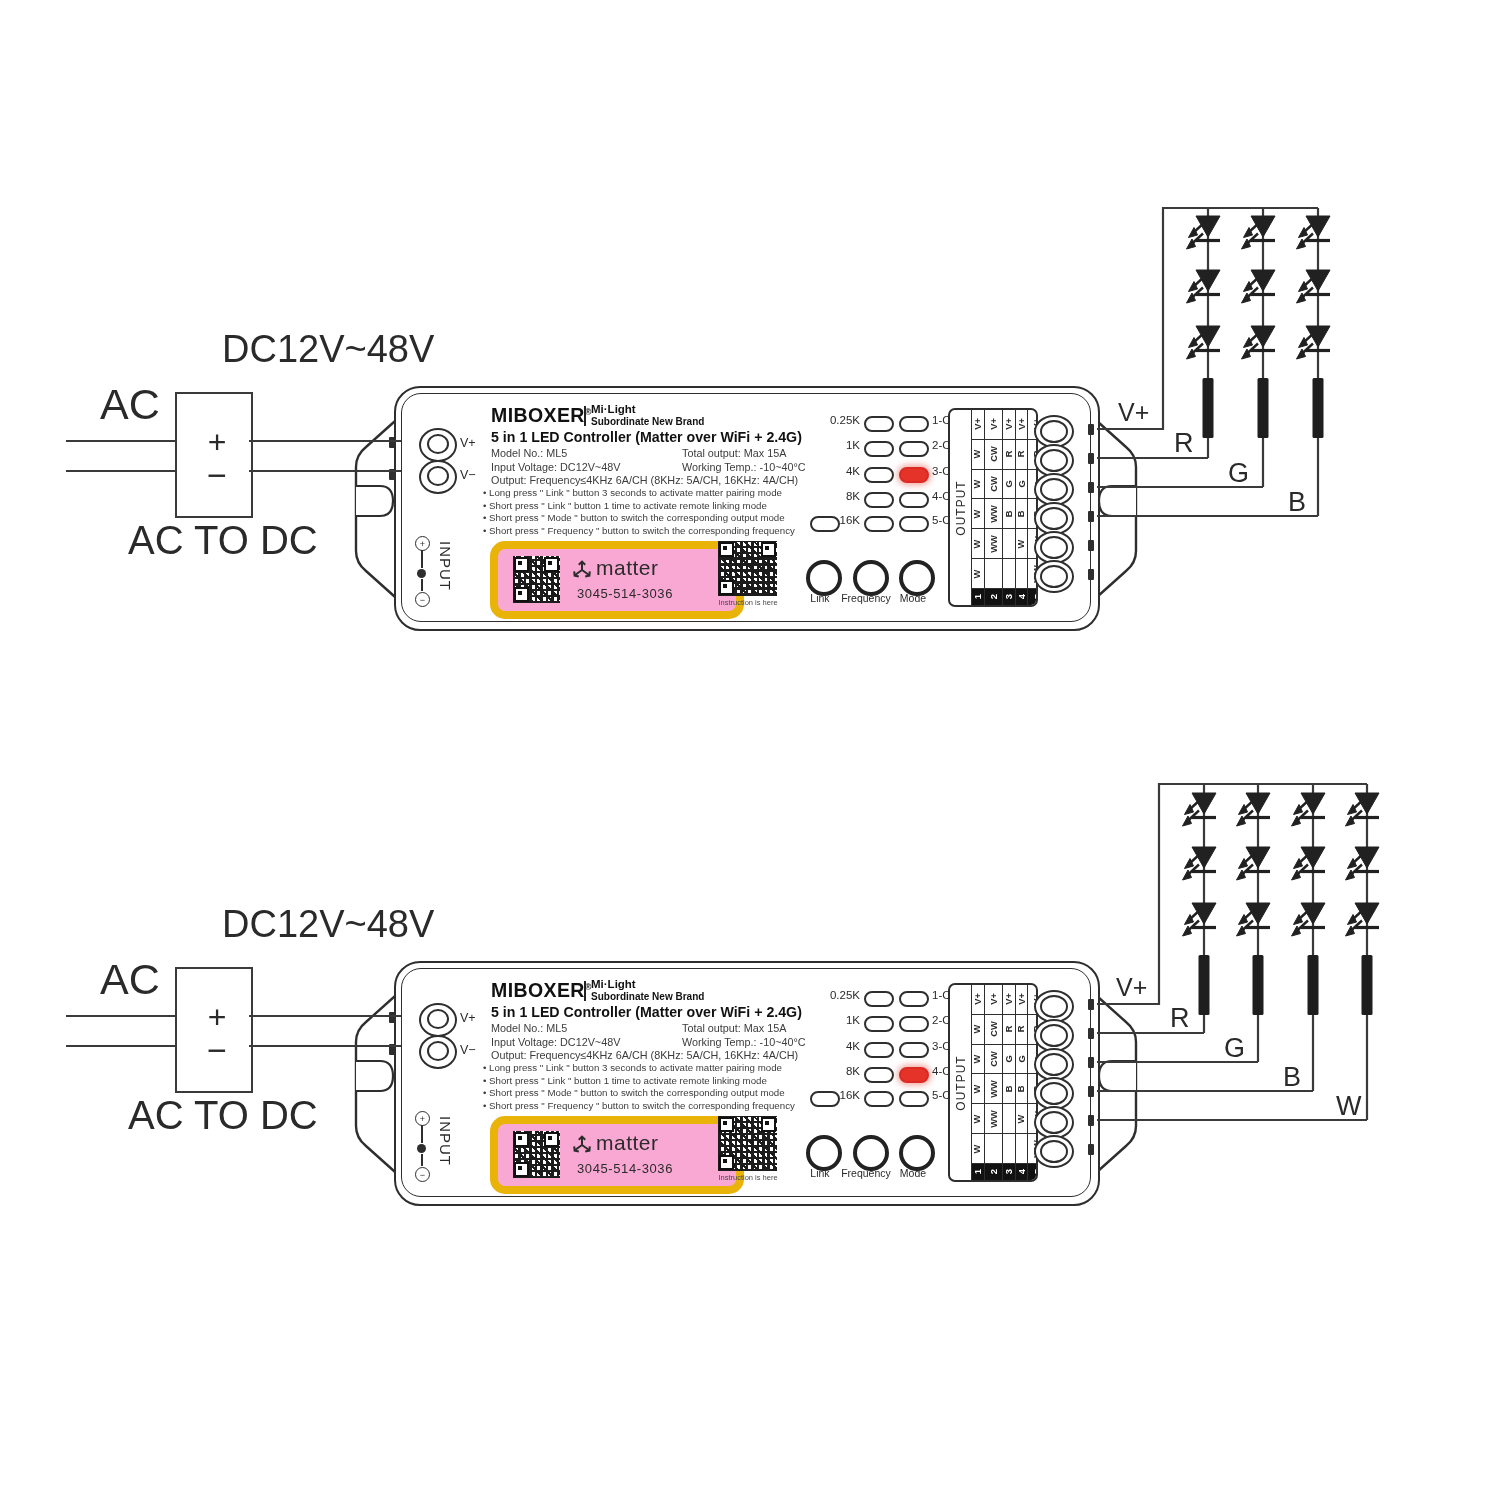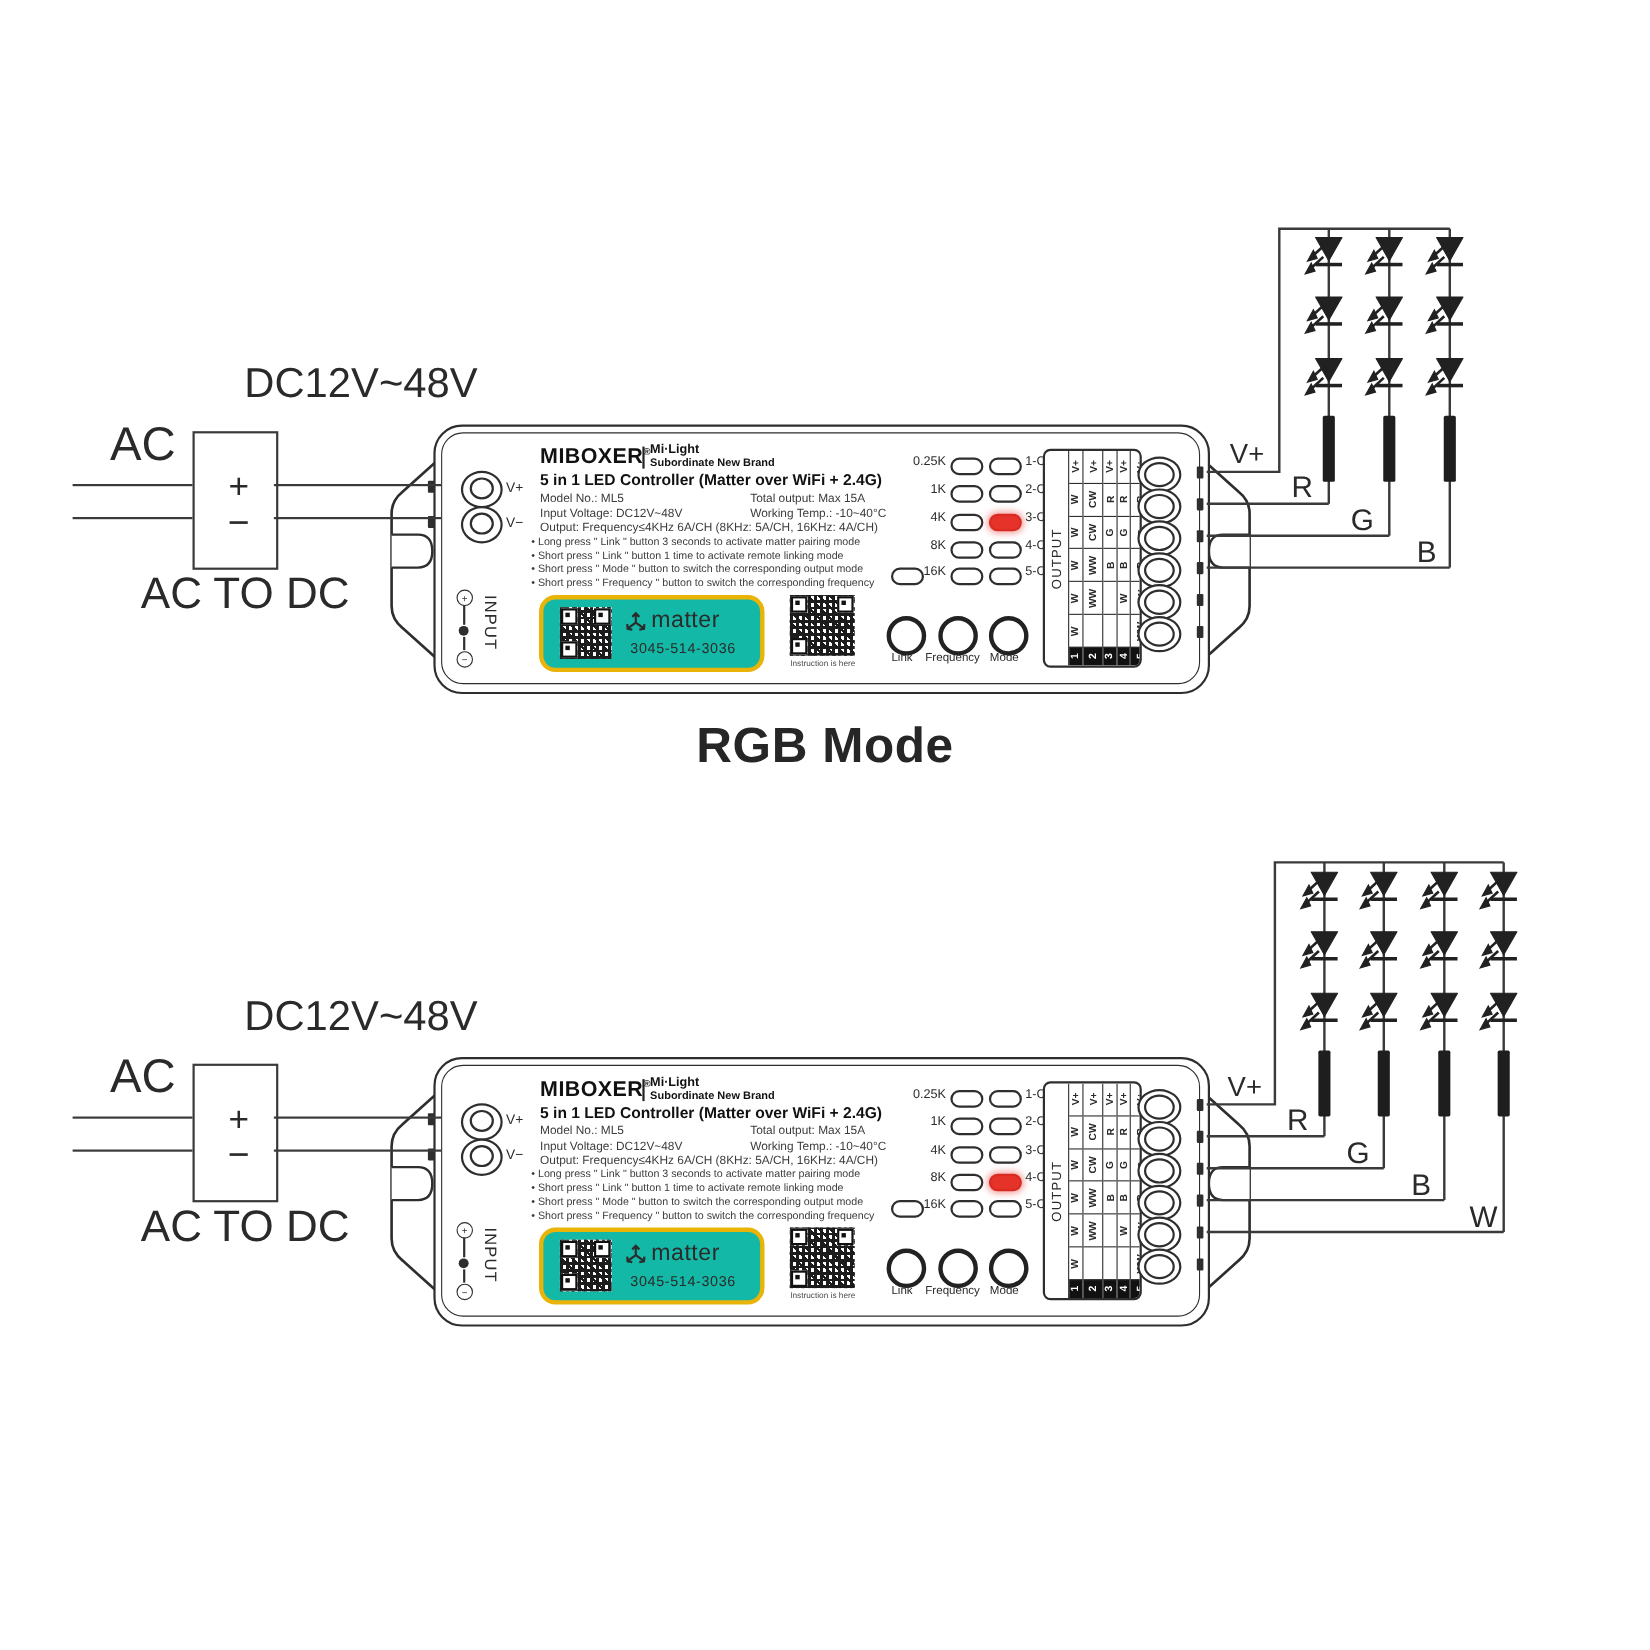"matter" .matter-box { background: #14b8a6 -> #f9a8d4; border: 4px solid #eab308 -> 8px solid #eab308; padding-left: none -> 41px }
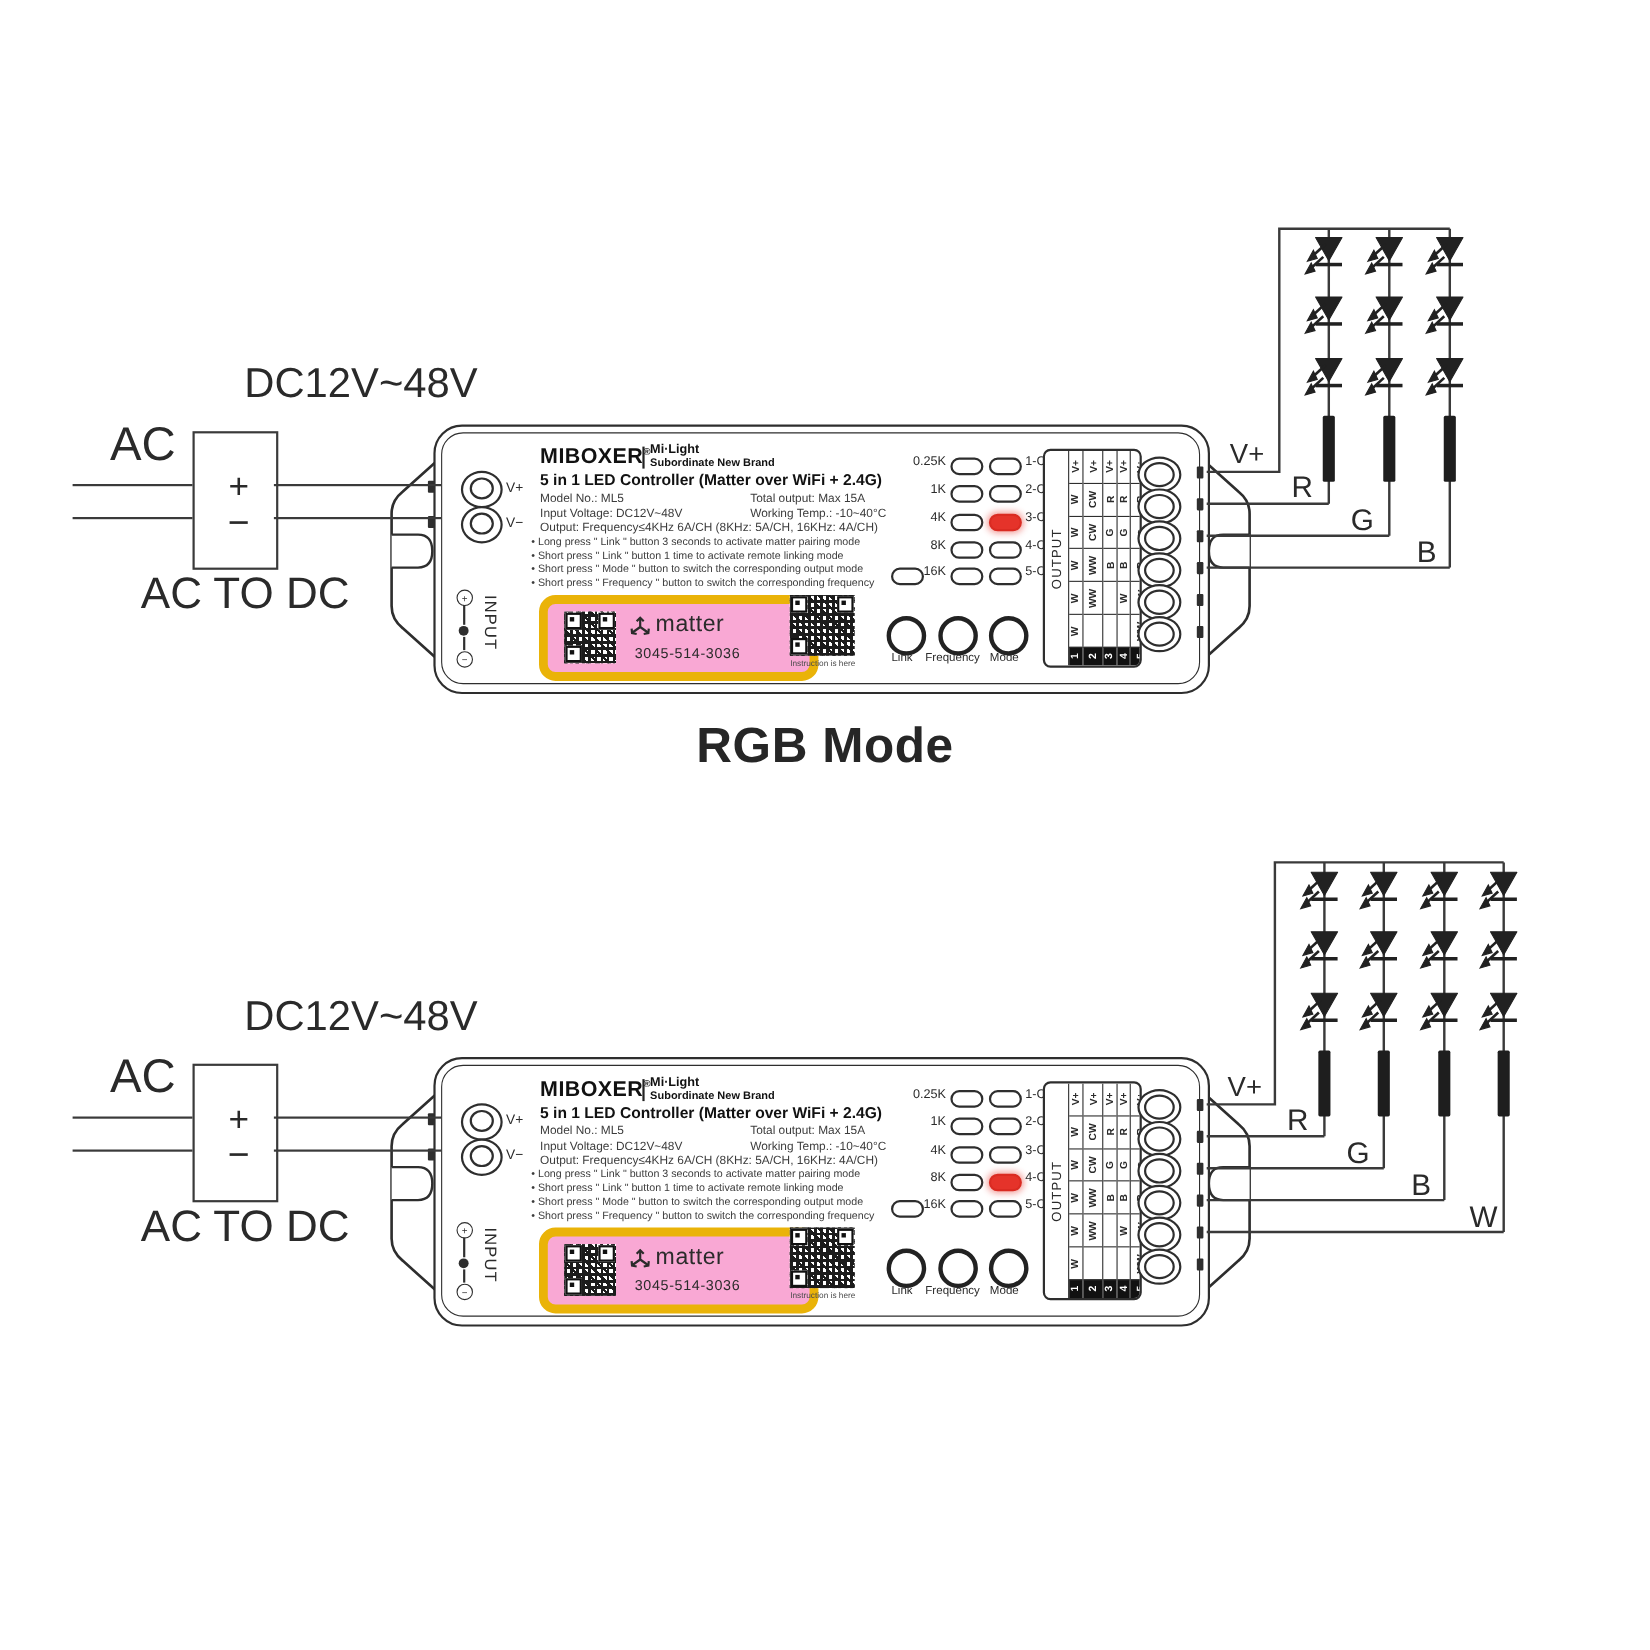"RGB Mode" div.caption { html: <div>RGB Mode</div> -> none }
